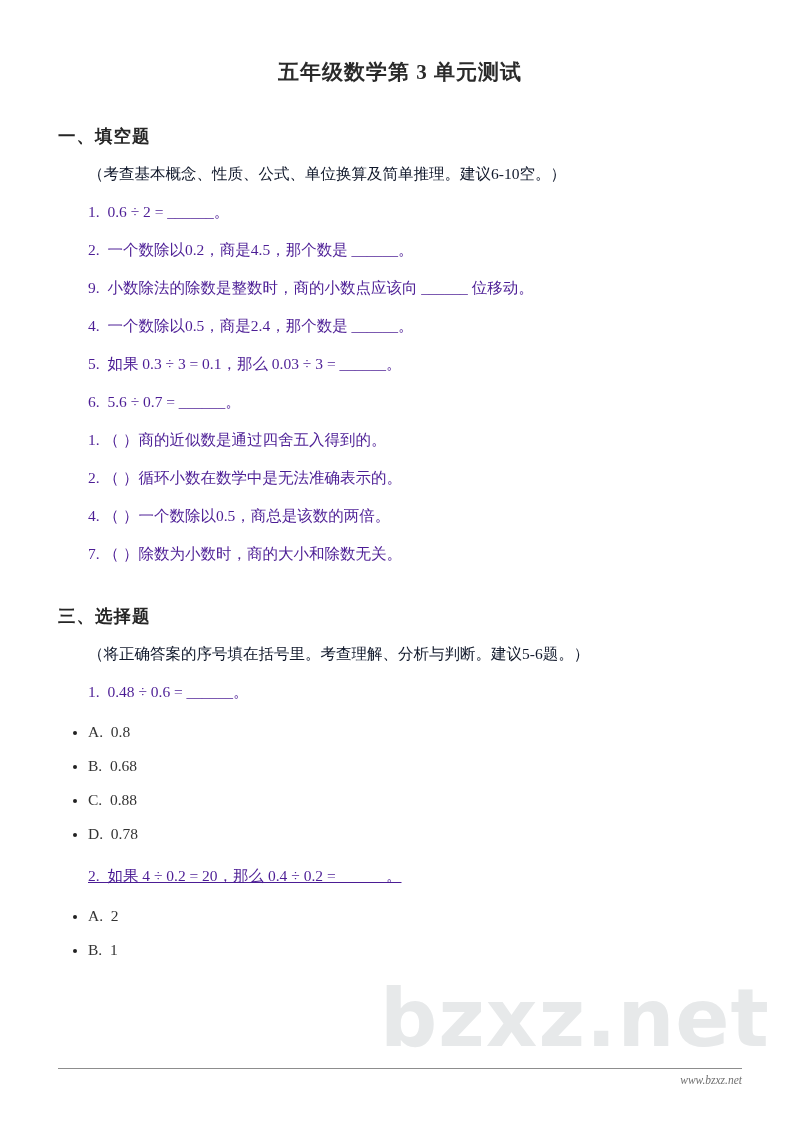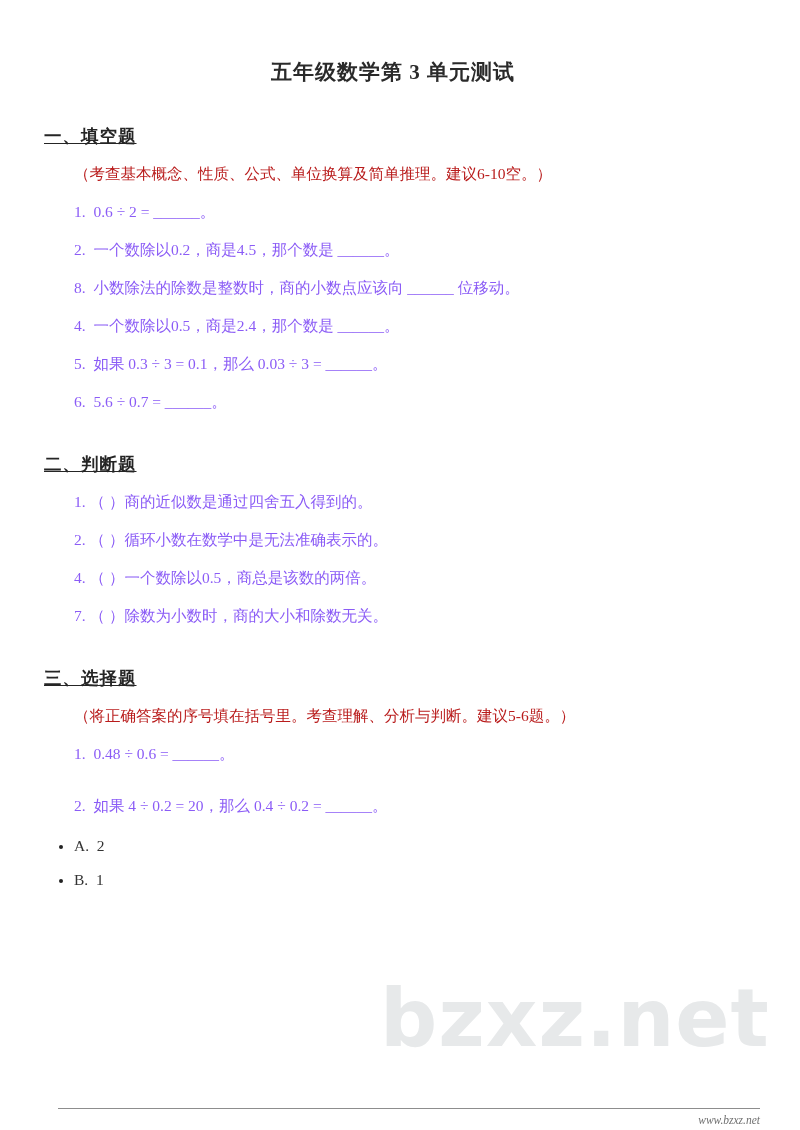"五年级数学第 3 单元测试" .content { padding: 52px 58px 0 44px -> 52px 58px 0 58px }
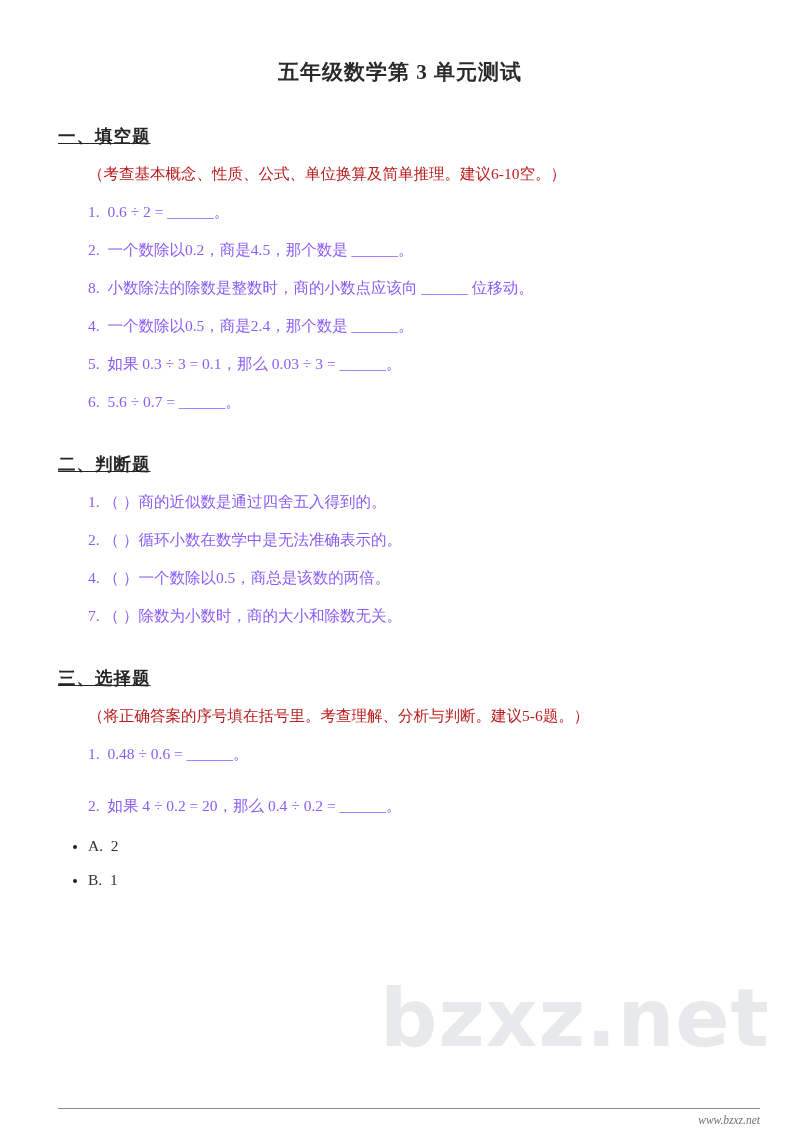"一、填空题" .section-heading { text-decoration: underline -> none }
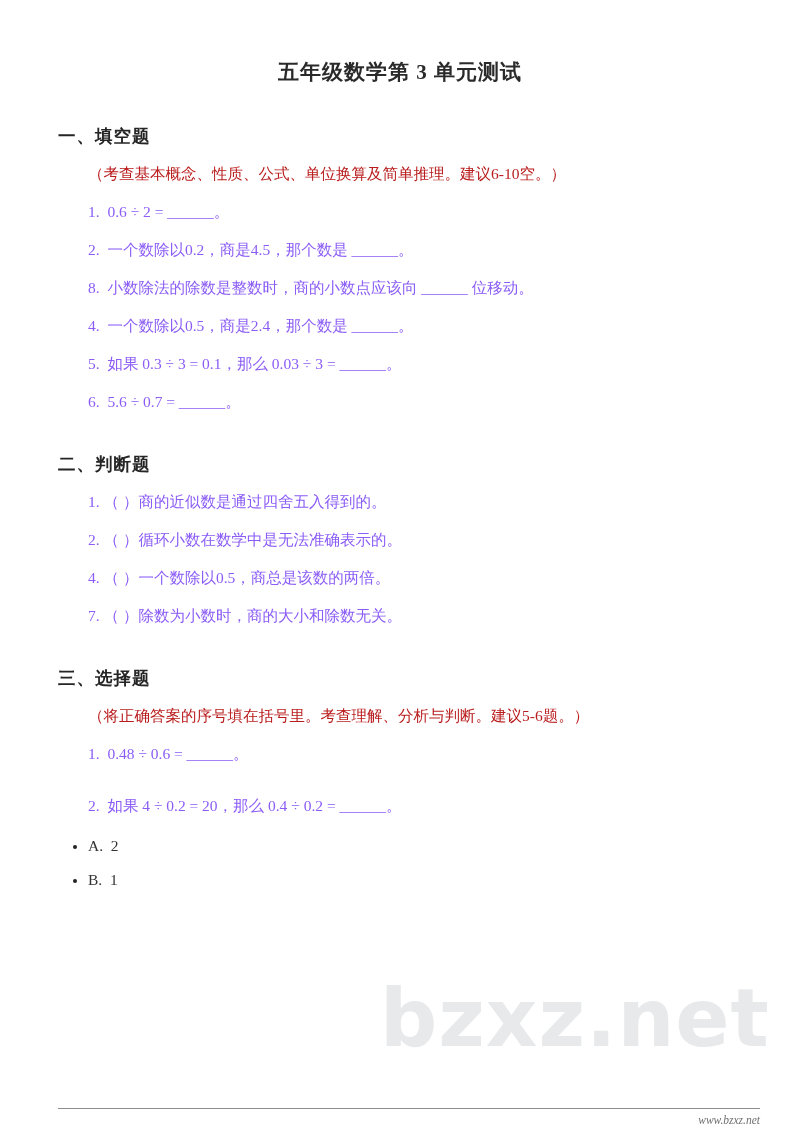"（考查基本概念、性质、公式、单位换算及简单推理。建议6-10空。）" .note { color: #b91c1c -> #0f172a }
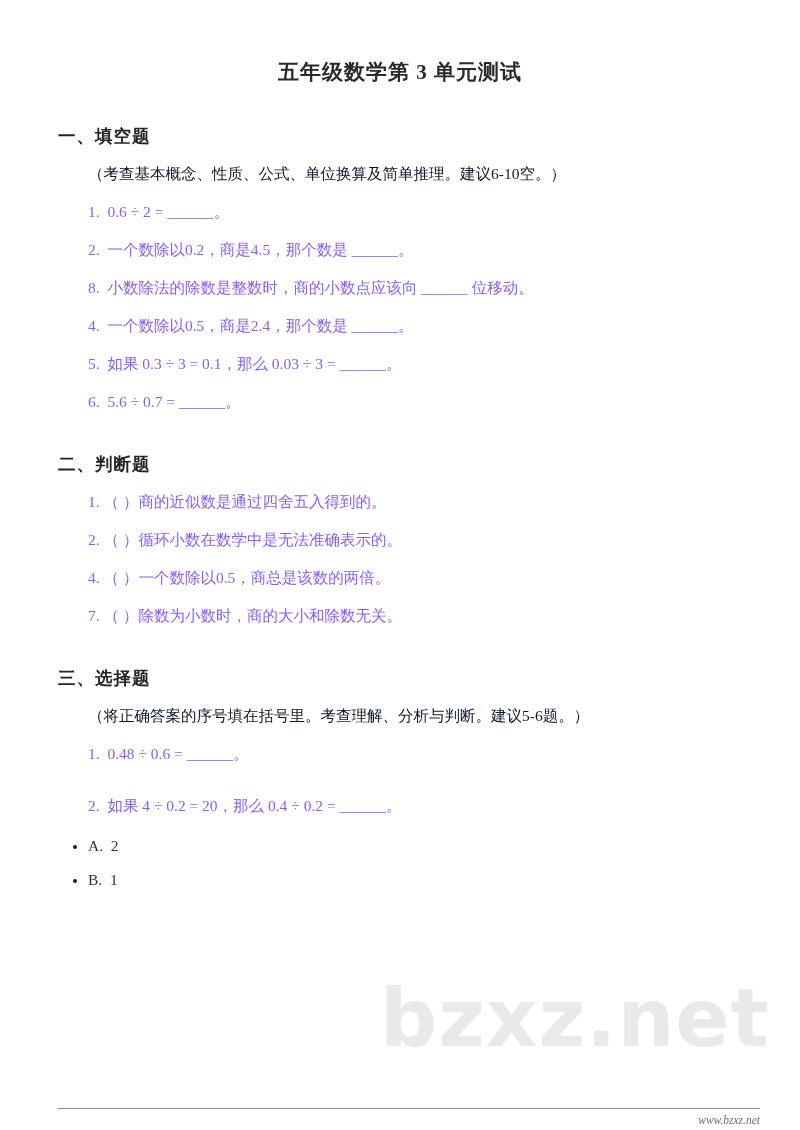"1. 0.6 ÷ 2 =" .note, .item { color: #8b5cf6 -> #4c1d95 }
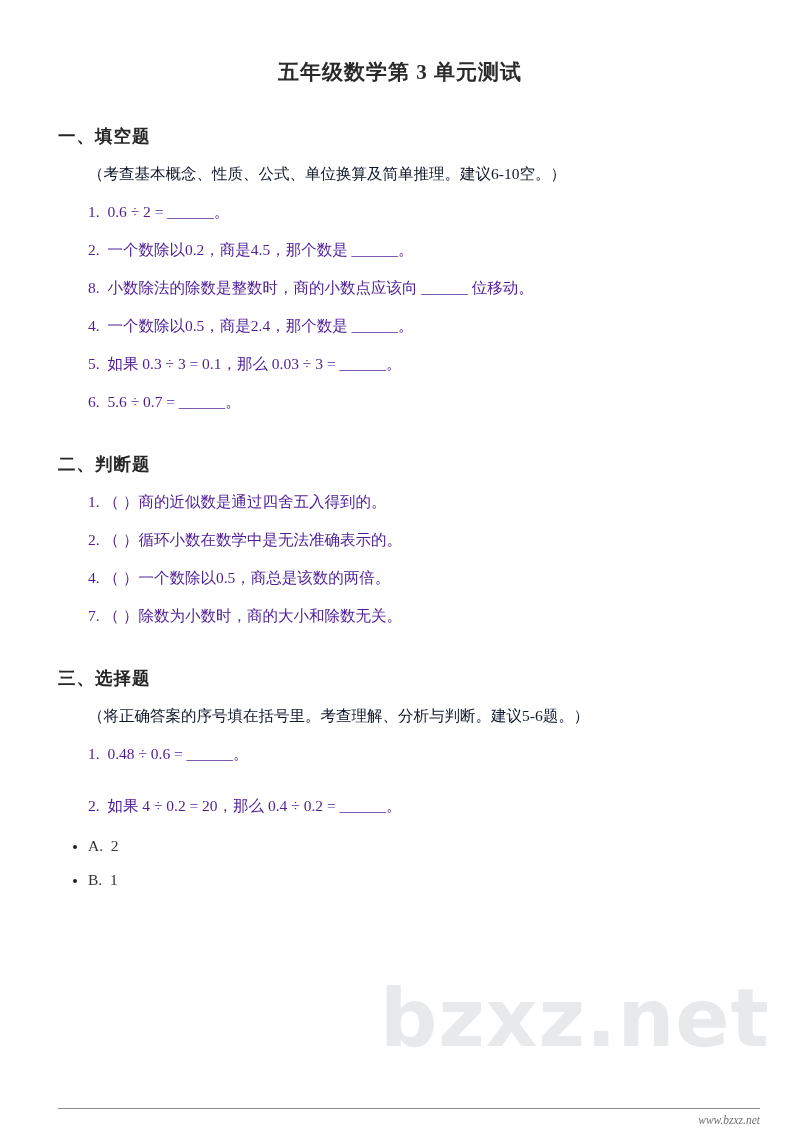"8. 小数除法的除数是整数时，商的小数点应该向 ______ 位移动。" p.item { text: 8 -> 9 }
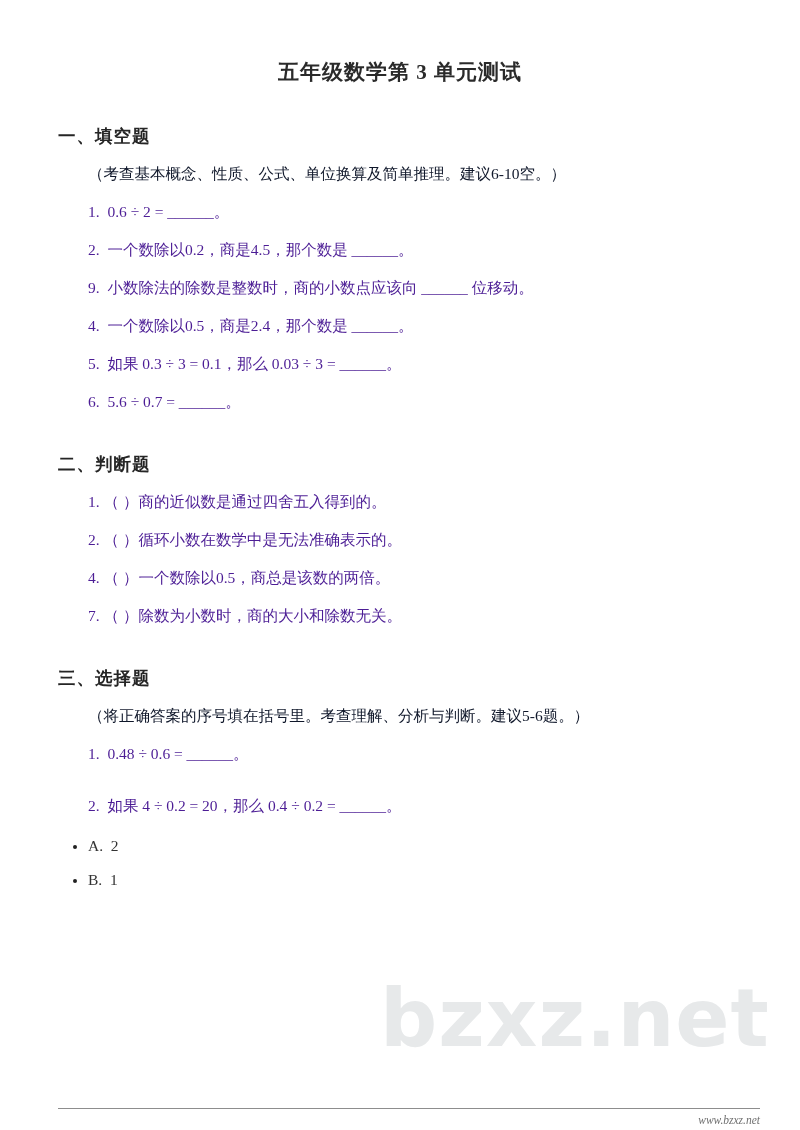"二、判断题" h2.section-heading { html: <h2>二、判断题</h2> -> none }
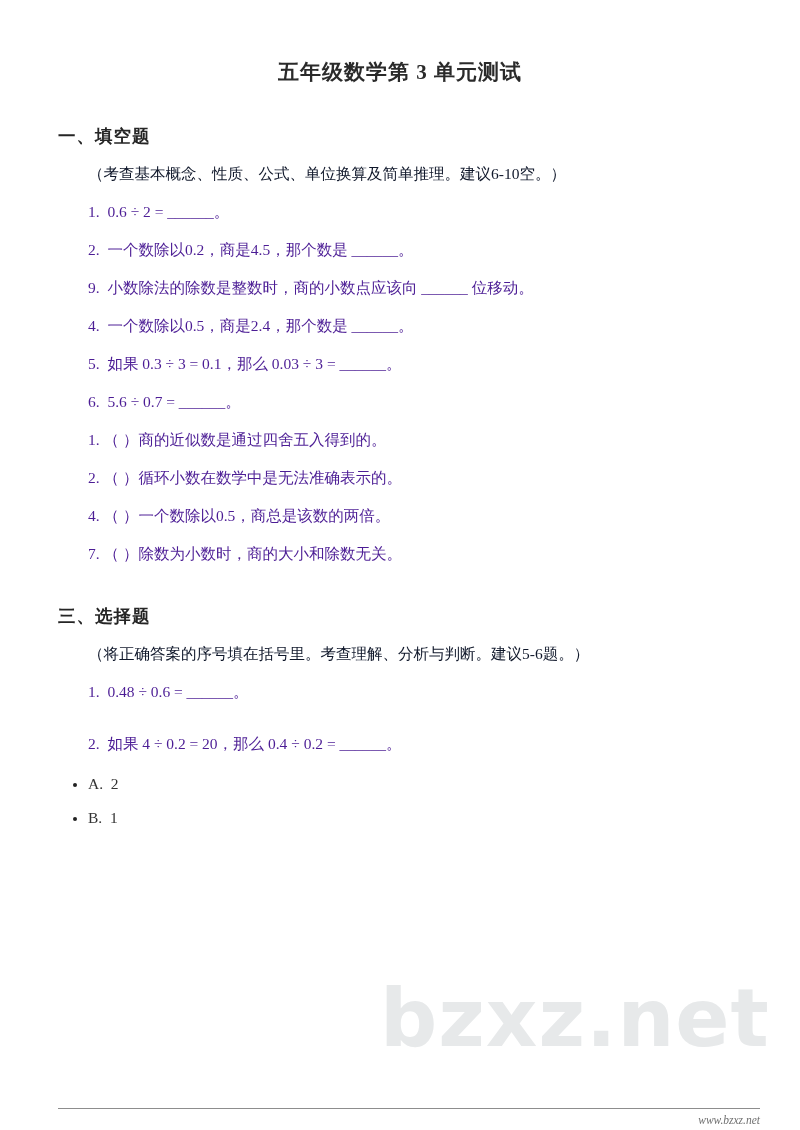"A. 0.8" ul.options { html: none -> <ul> <li>A. 0.8</li> <li>B. 0.68</li> <li>C. 0.88</li> <li>D. 0.78</li> </ul> }
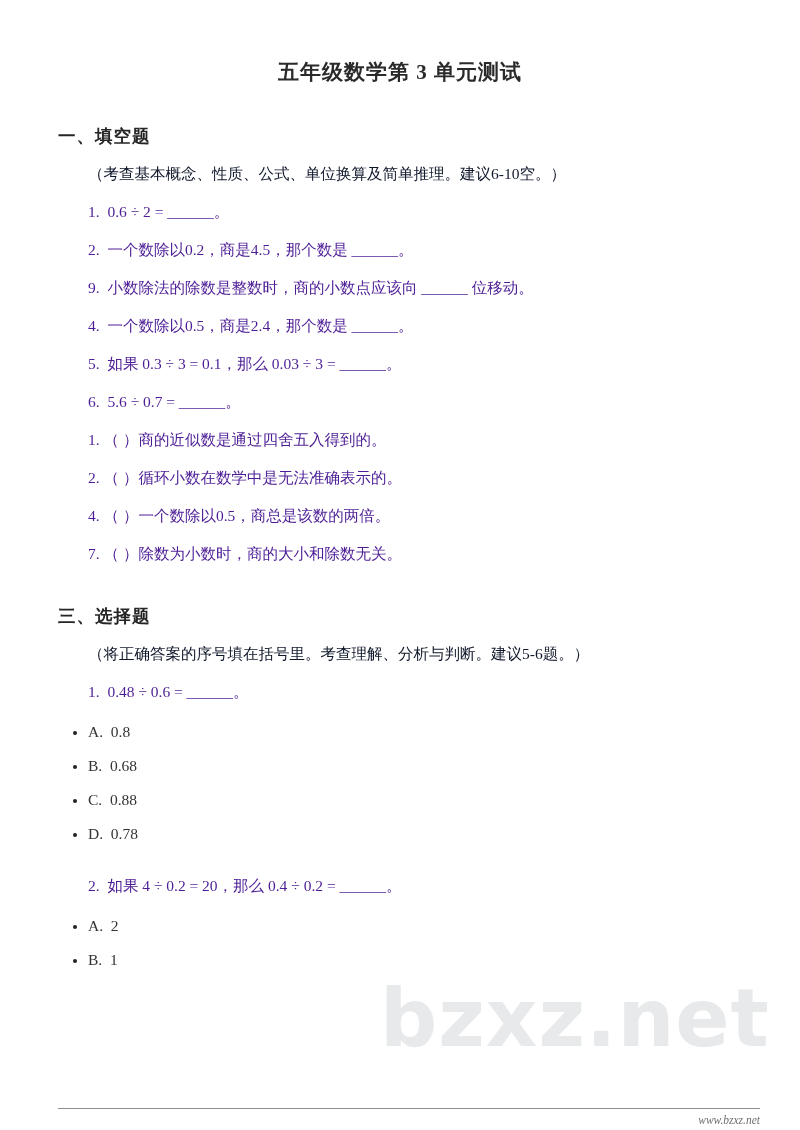"2. 如果 4 ÷ 0.2" p.item { margin-top: 28px -> 18px; text-decoration: none -> underline }
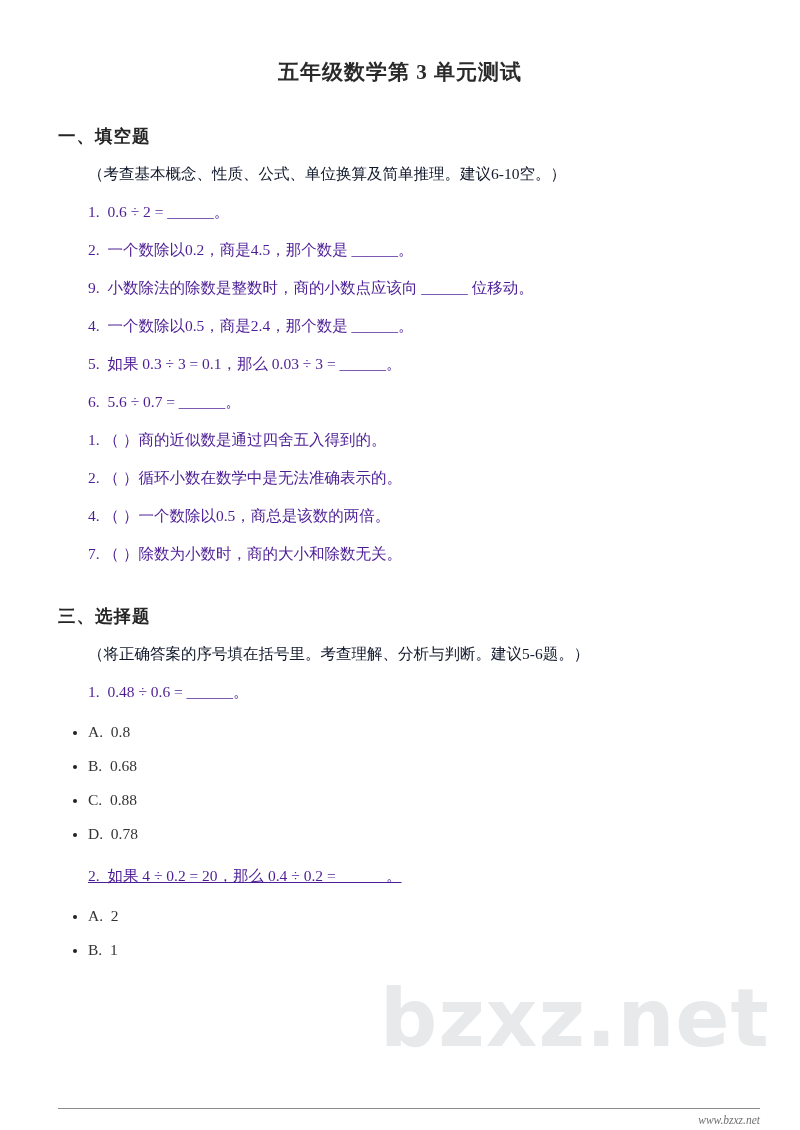"www.bzxz.net" .footer { margin-top: 40px -> none; right: 40px -> 58px }
